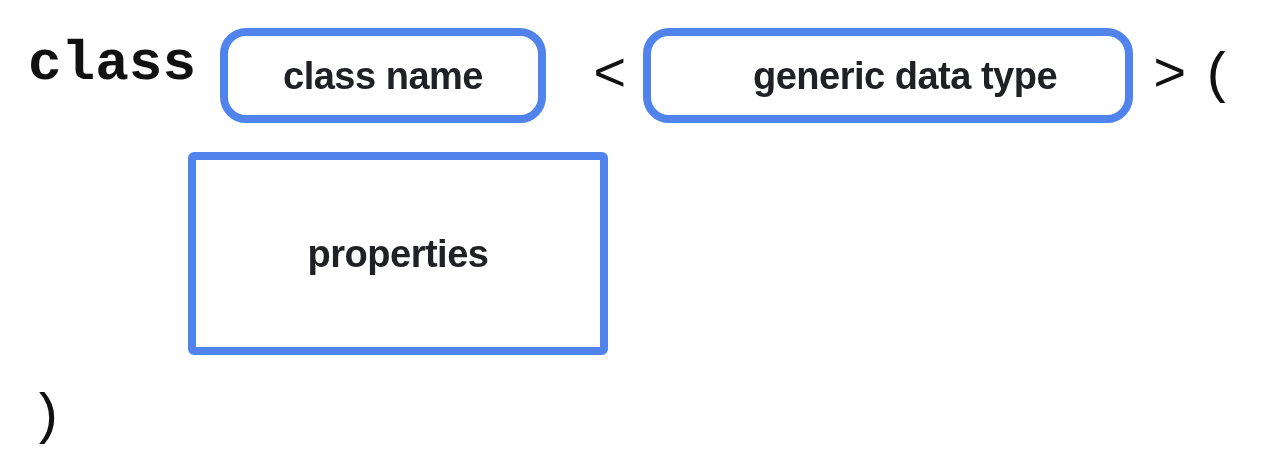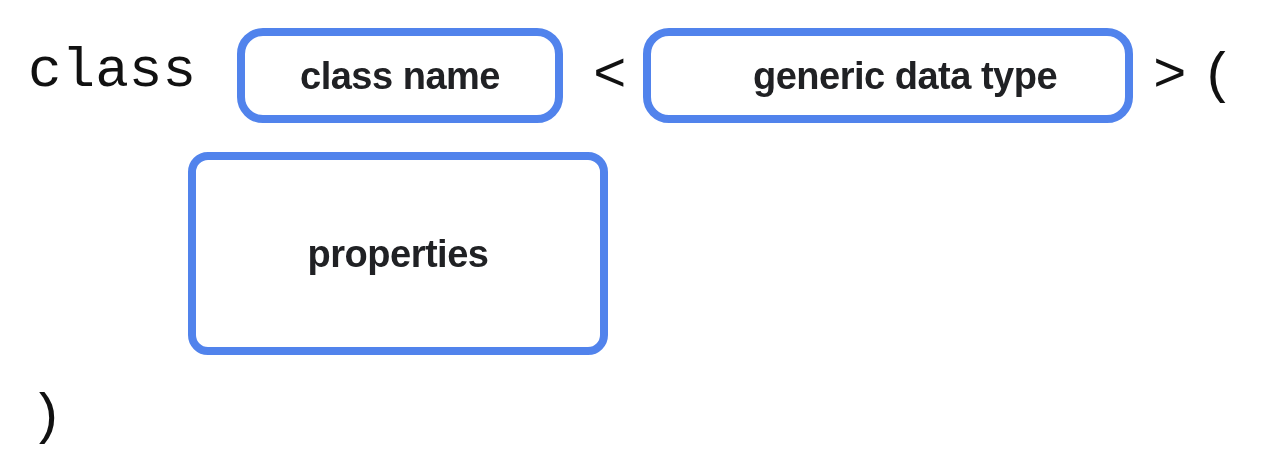"class" .t-keyword { font-weight: none -> bold; top: 43px -> 36px }
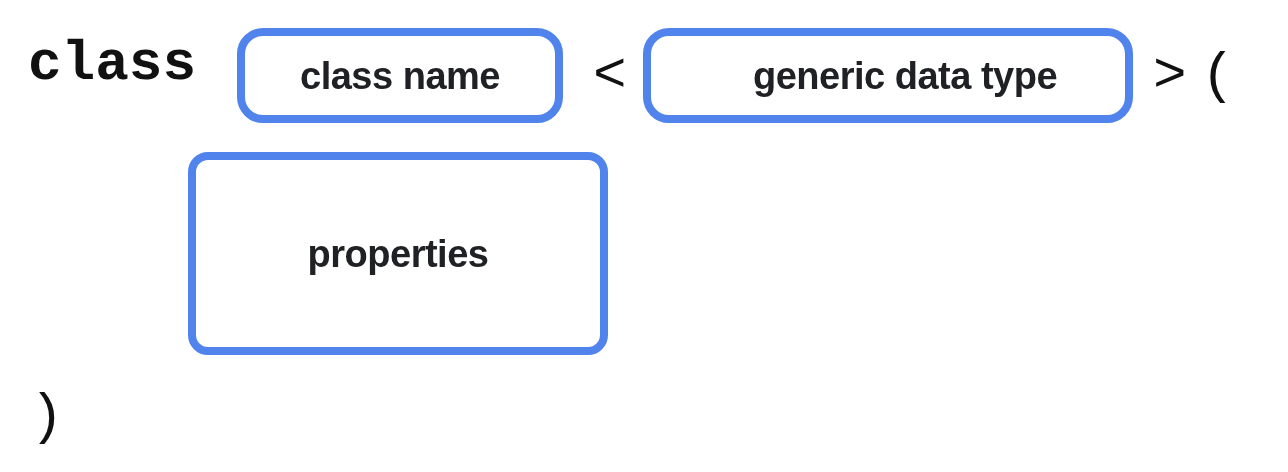"class name" .box-class-name { left: 237px -> 220px }
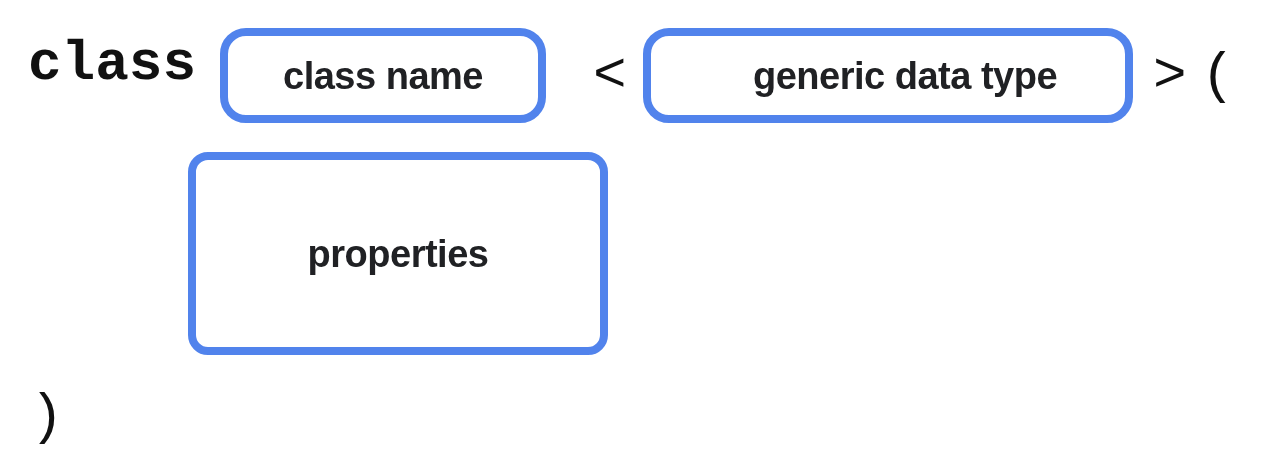"properties" .pill-large { border-radius: 20px -> 6px }
